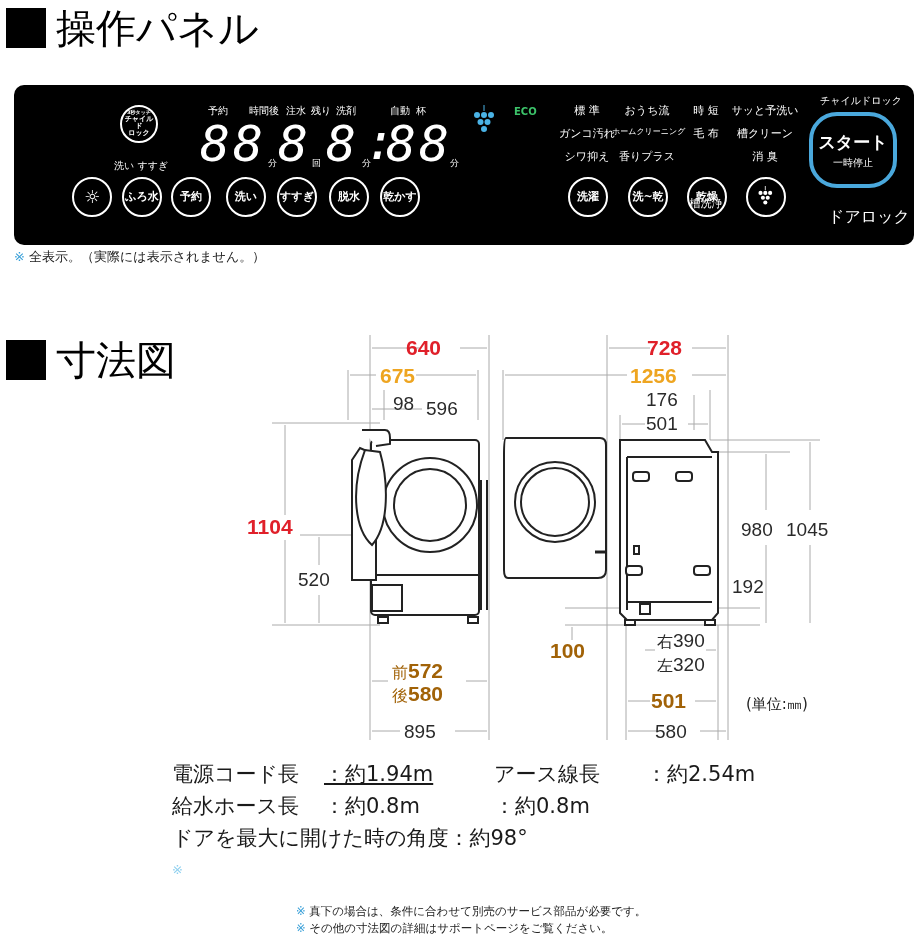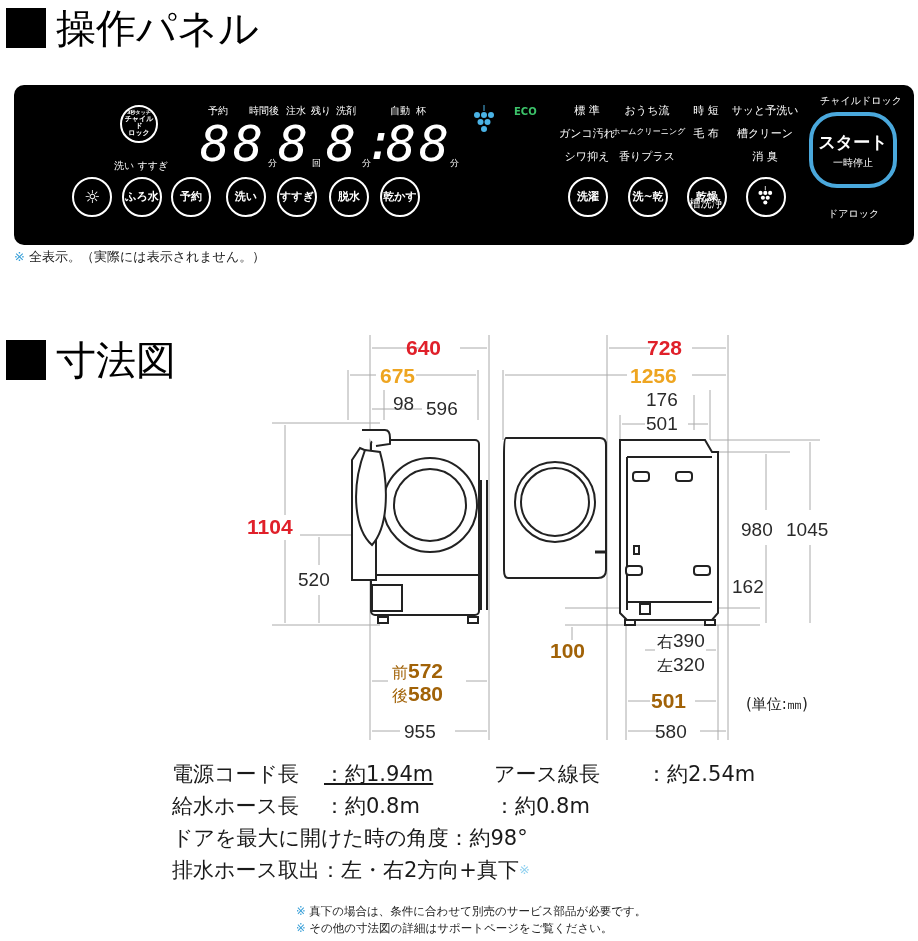"ドアロック" div.small-lbl { font-size: 10px -> 16px }
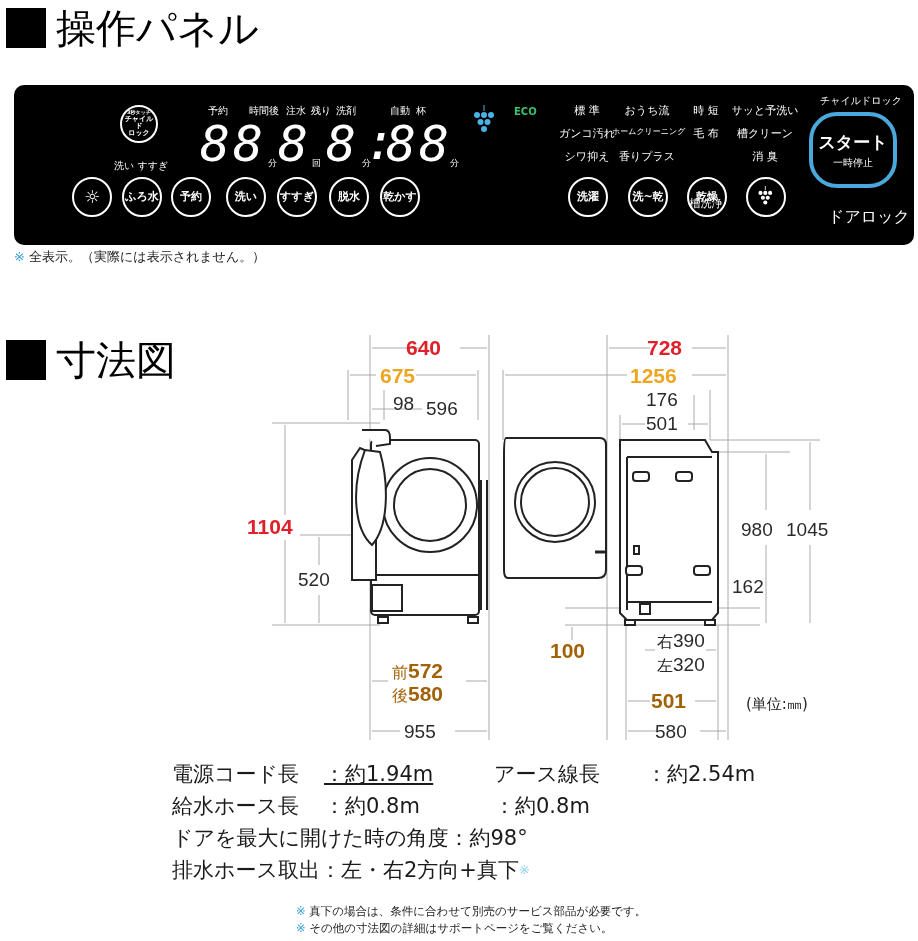"162" div.dim { text: 162 -> 192 }
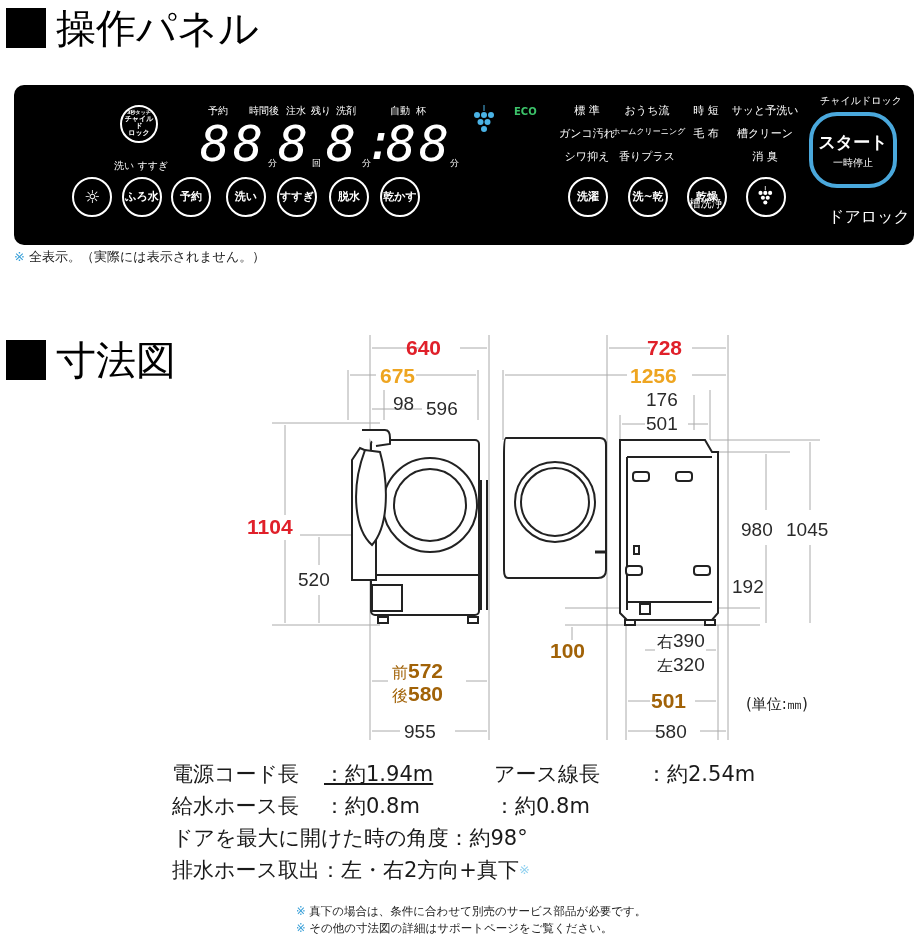"955" div.dim { text: 955 -> 895 }
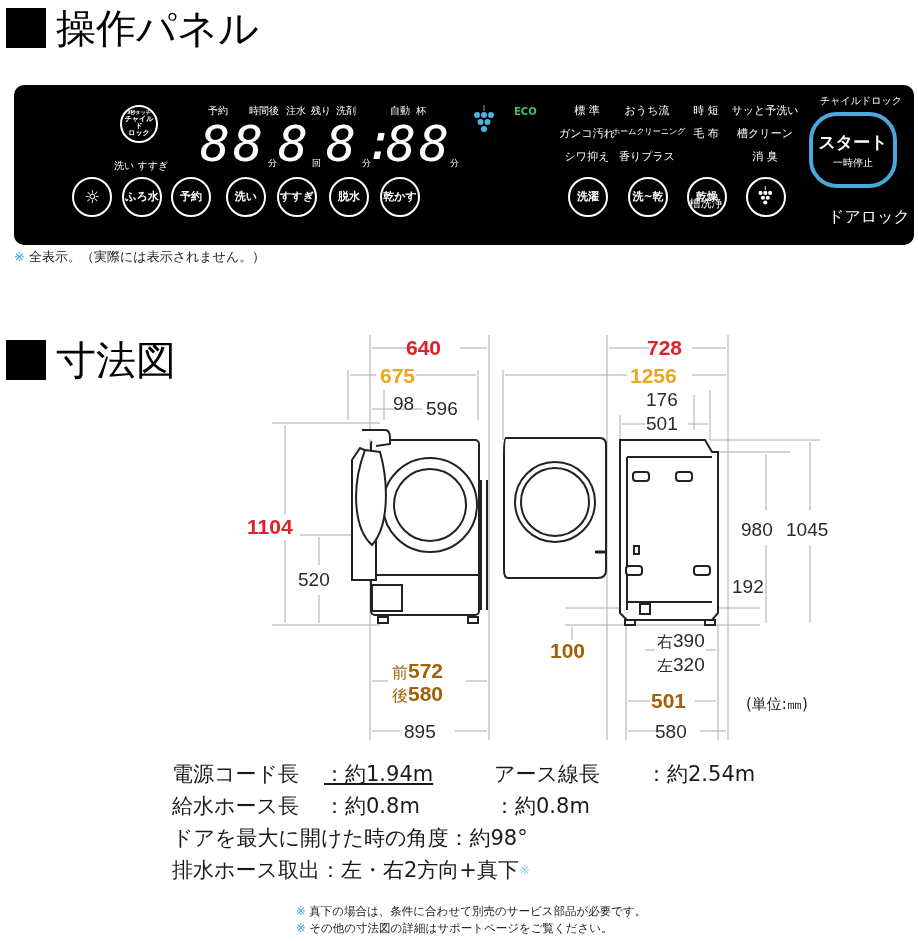"排水ホース取出：左・右2方向+真下" span { html: <span>排水ホース取出：左・右2方向+真下</span> -> none }
